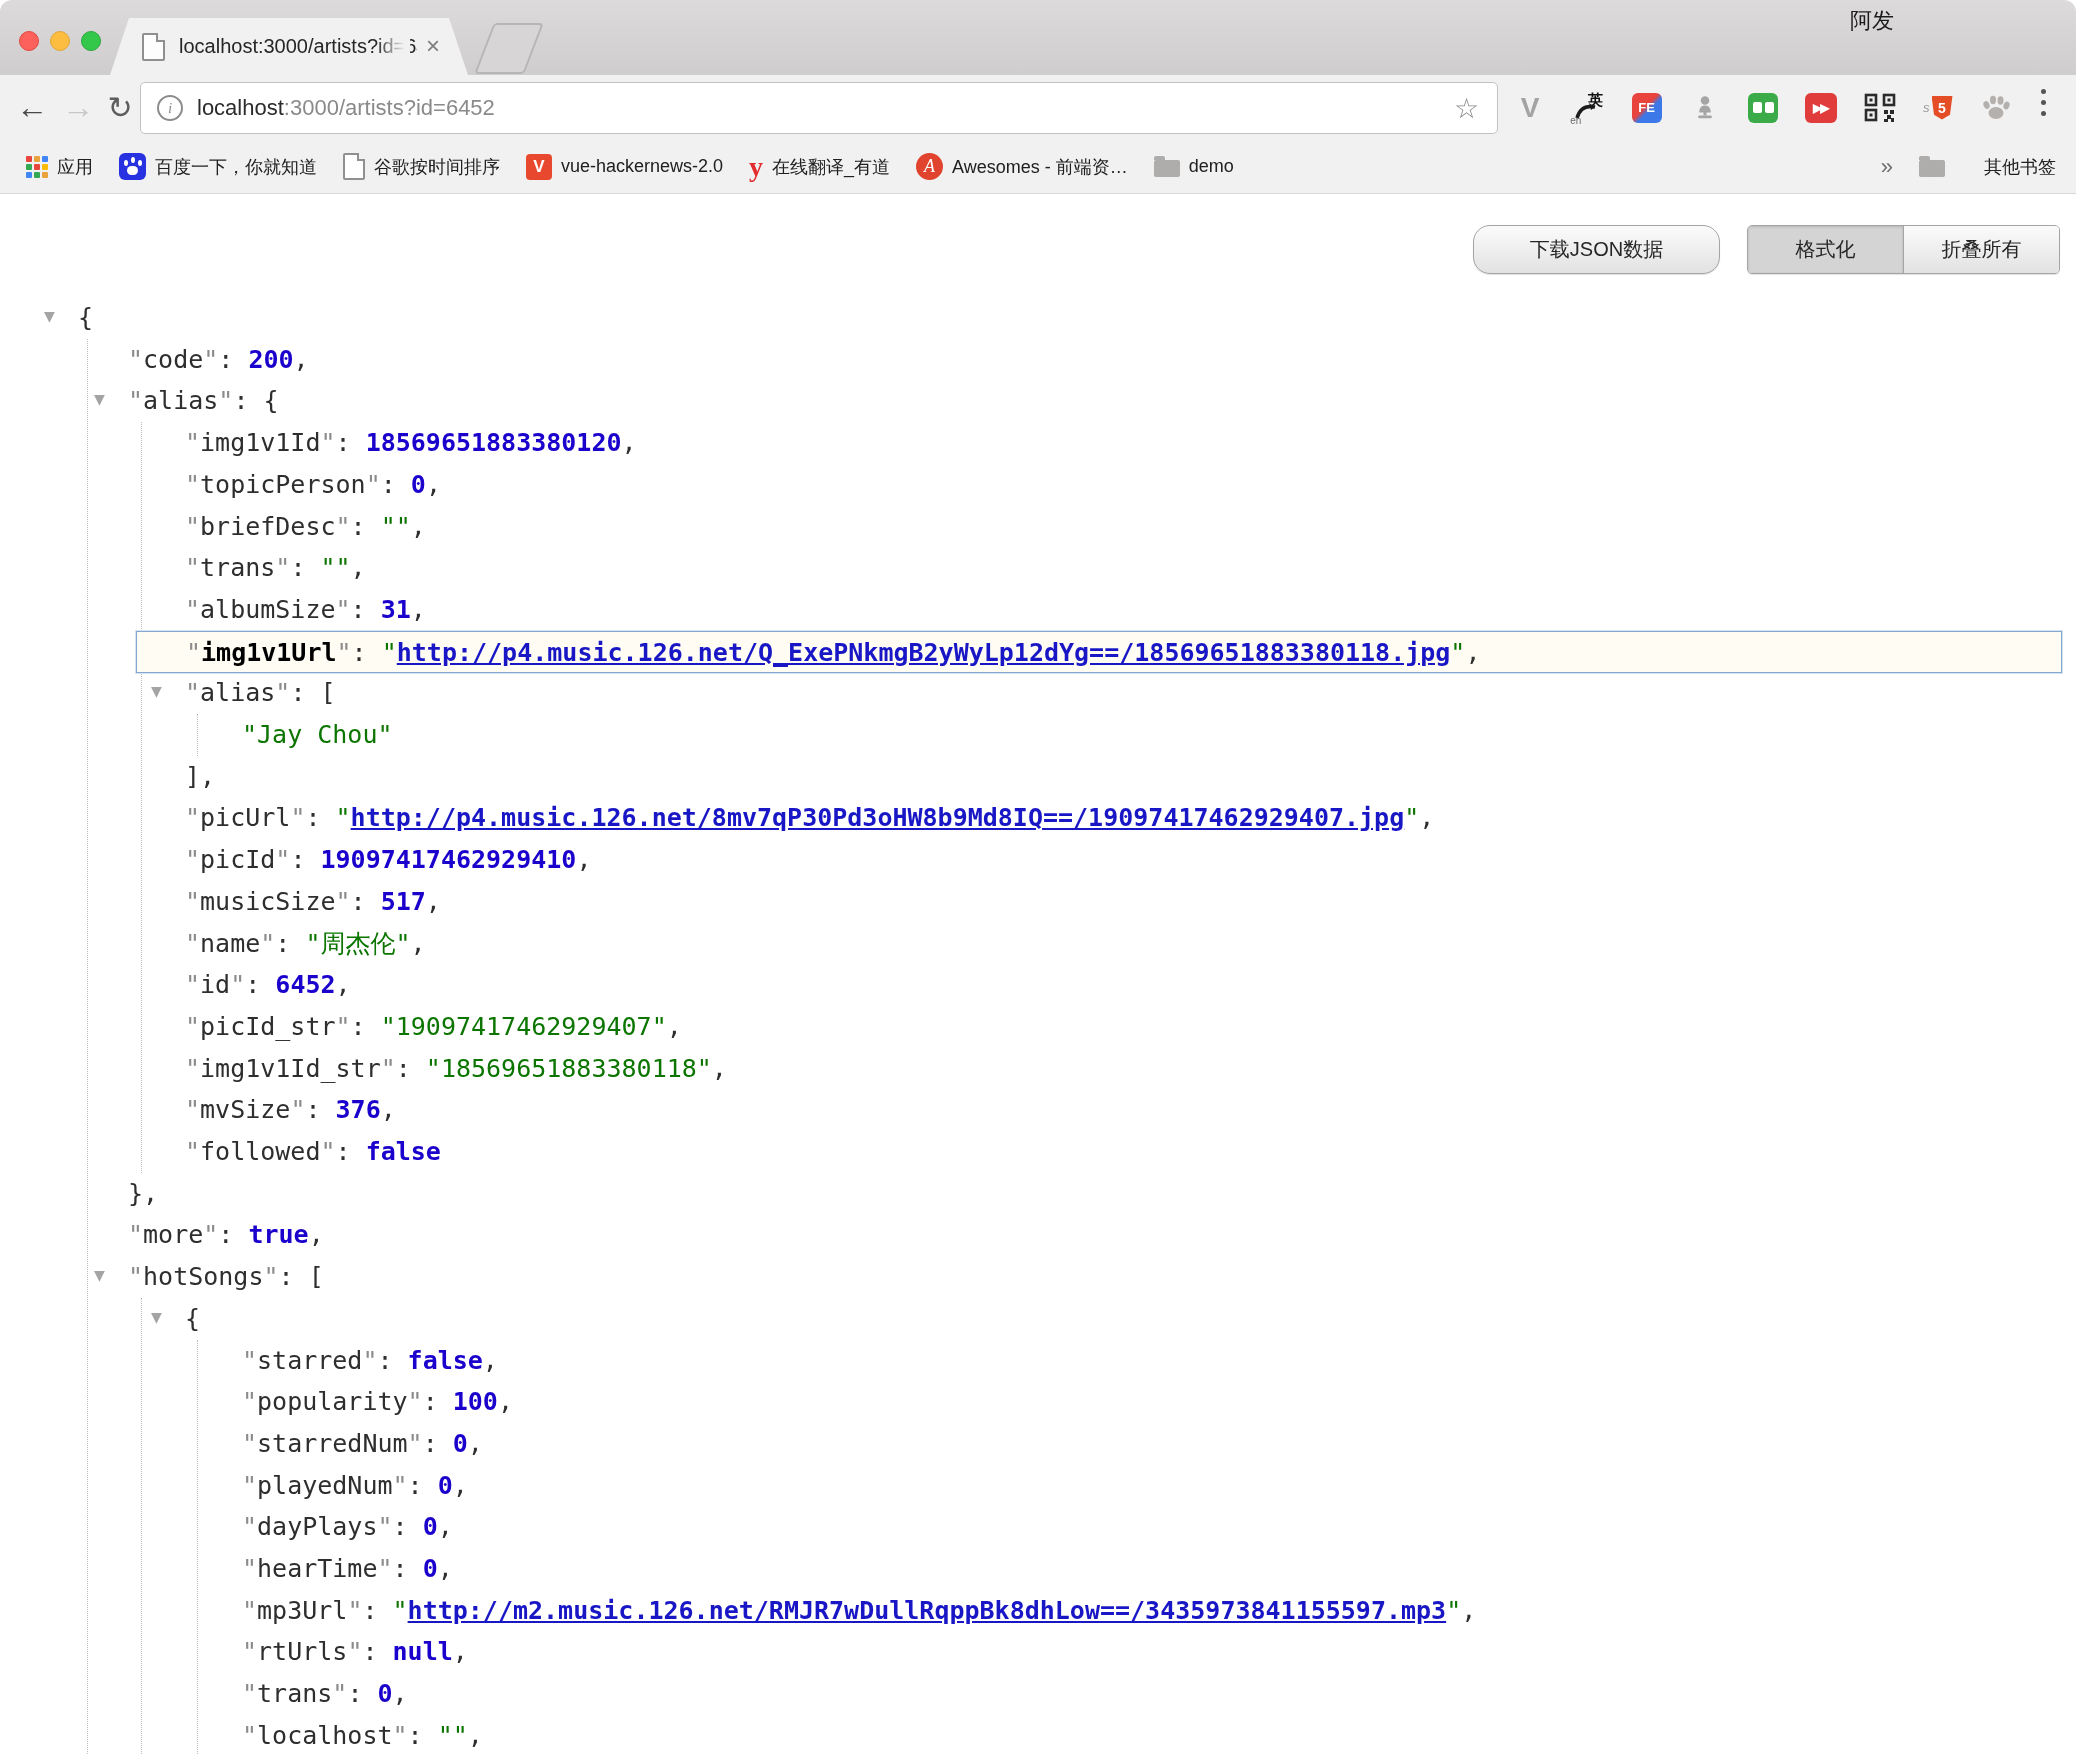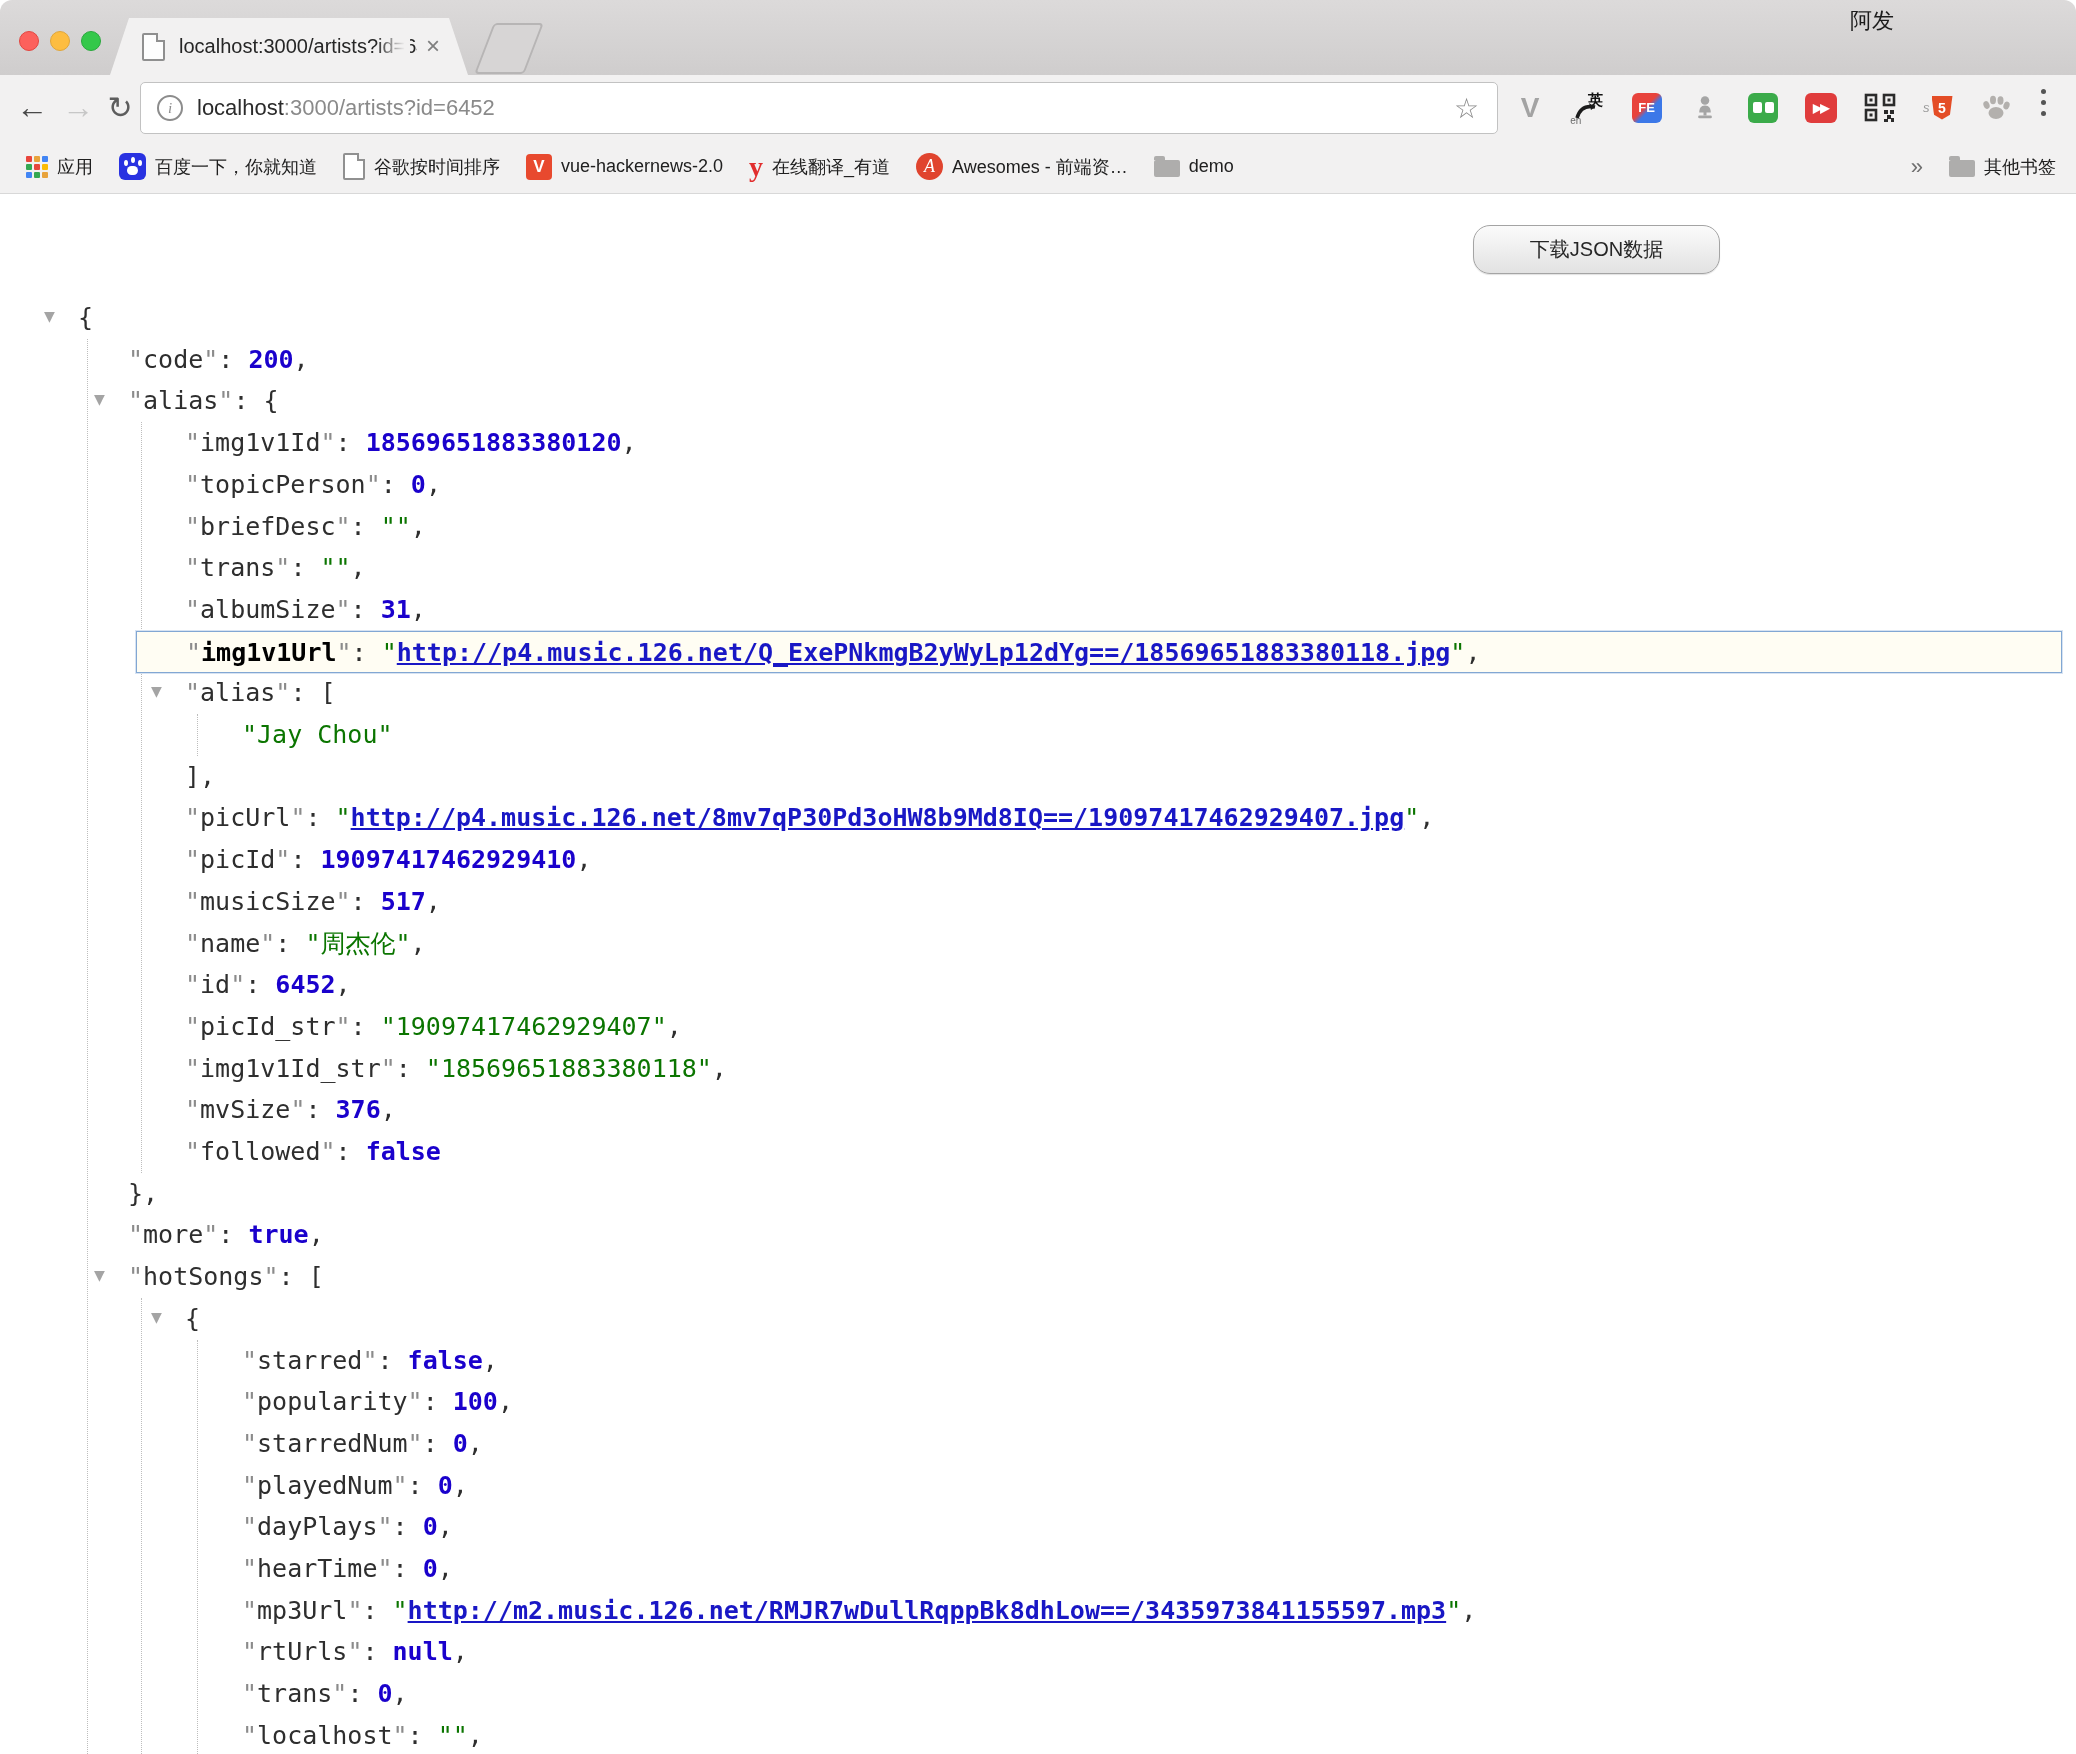"其他书签" span.bm { gap: none -> 30px }
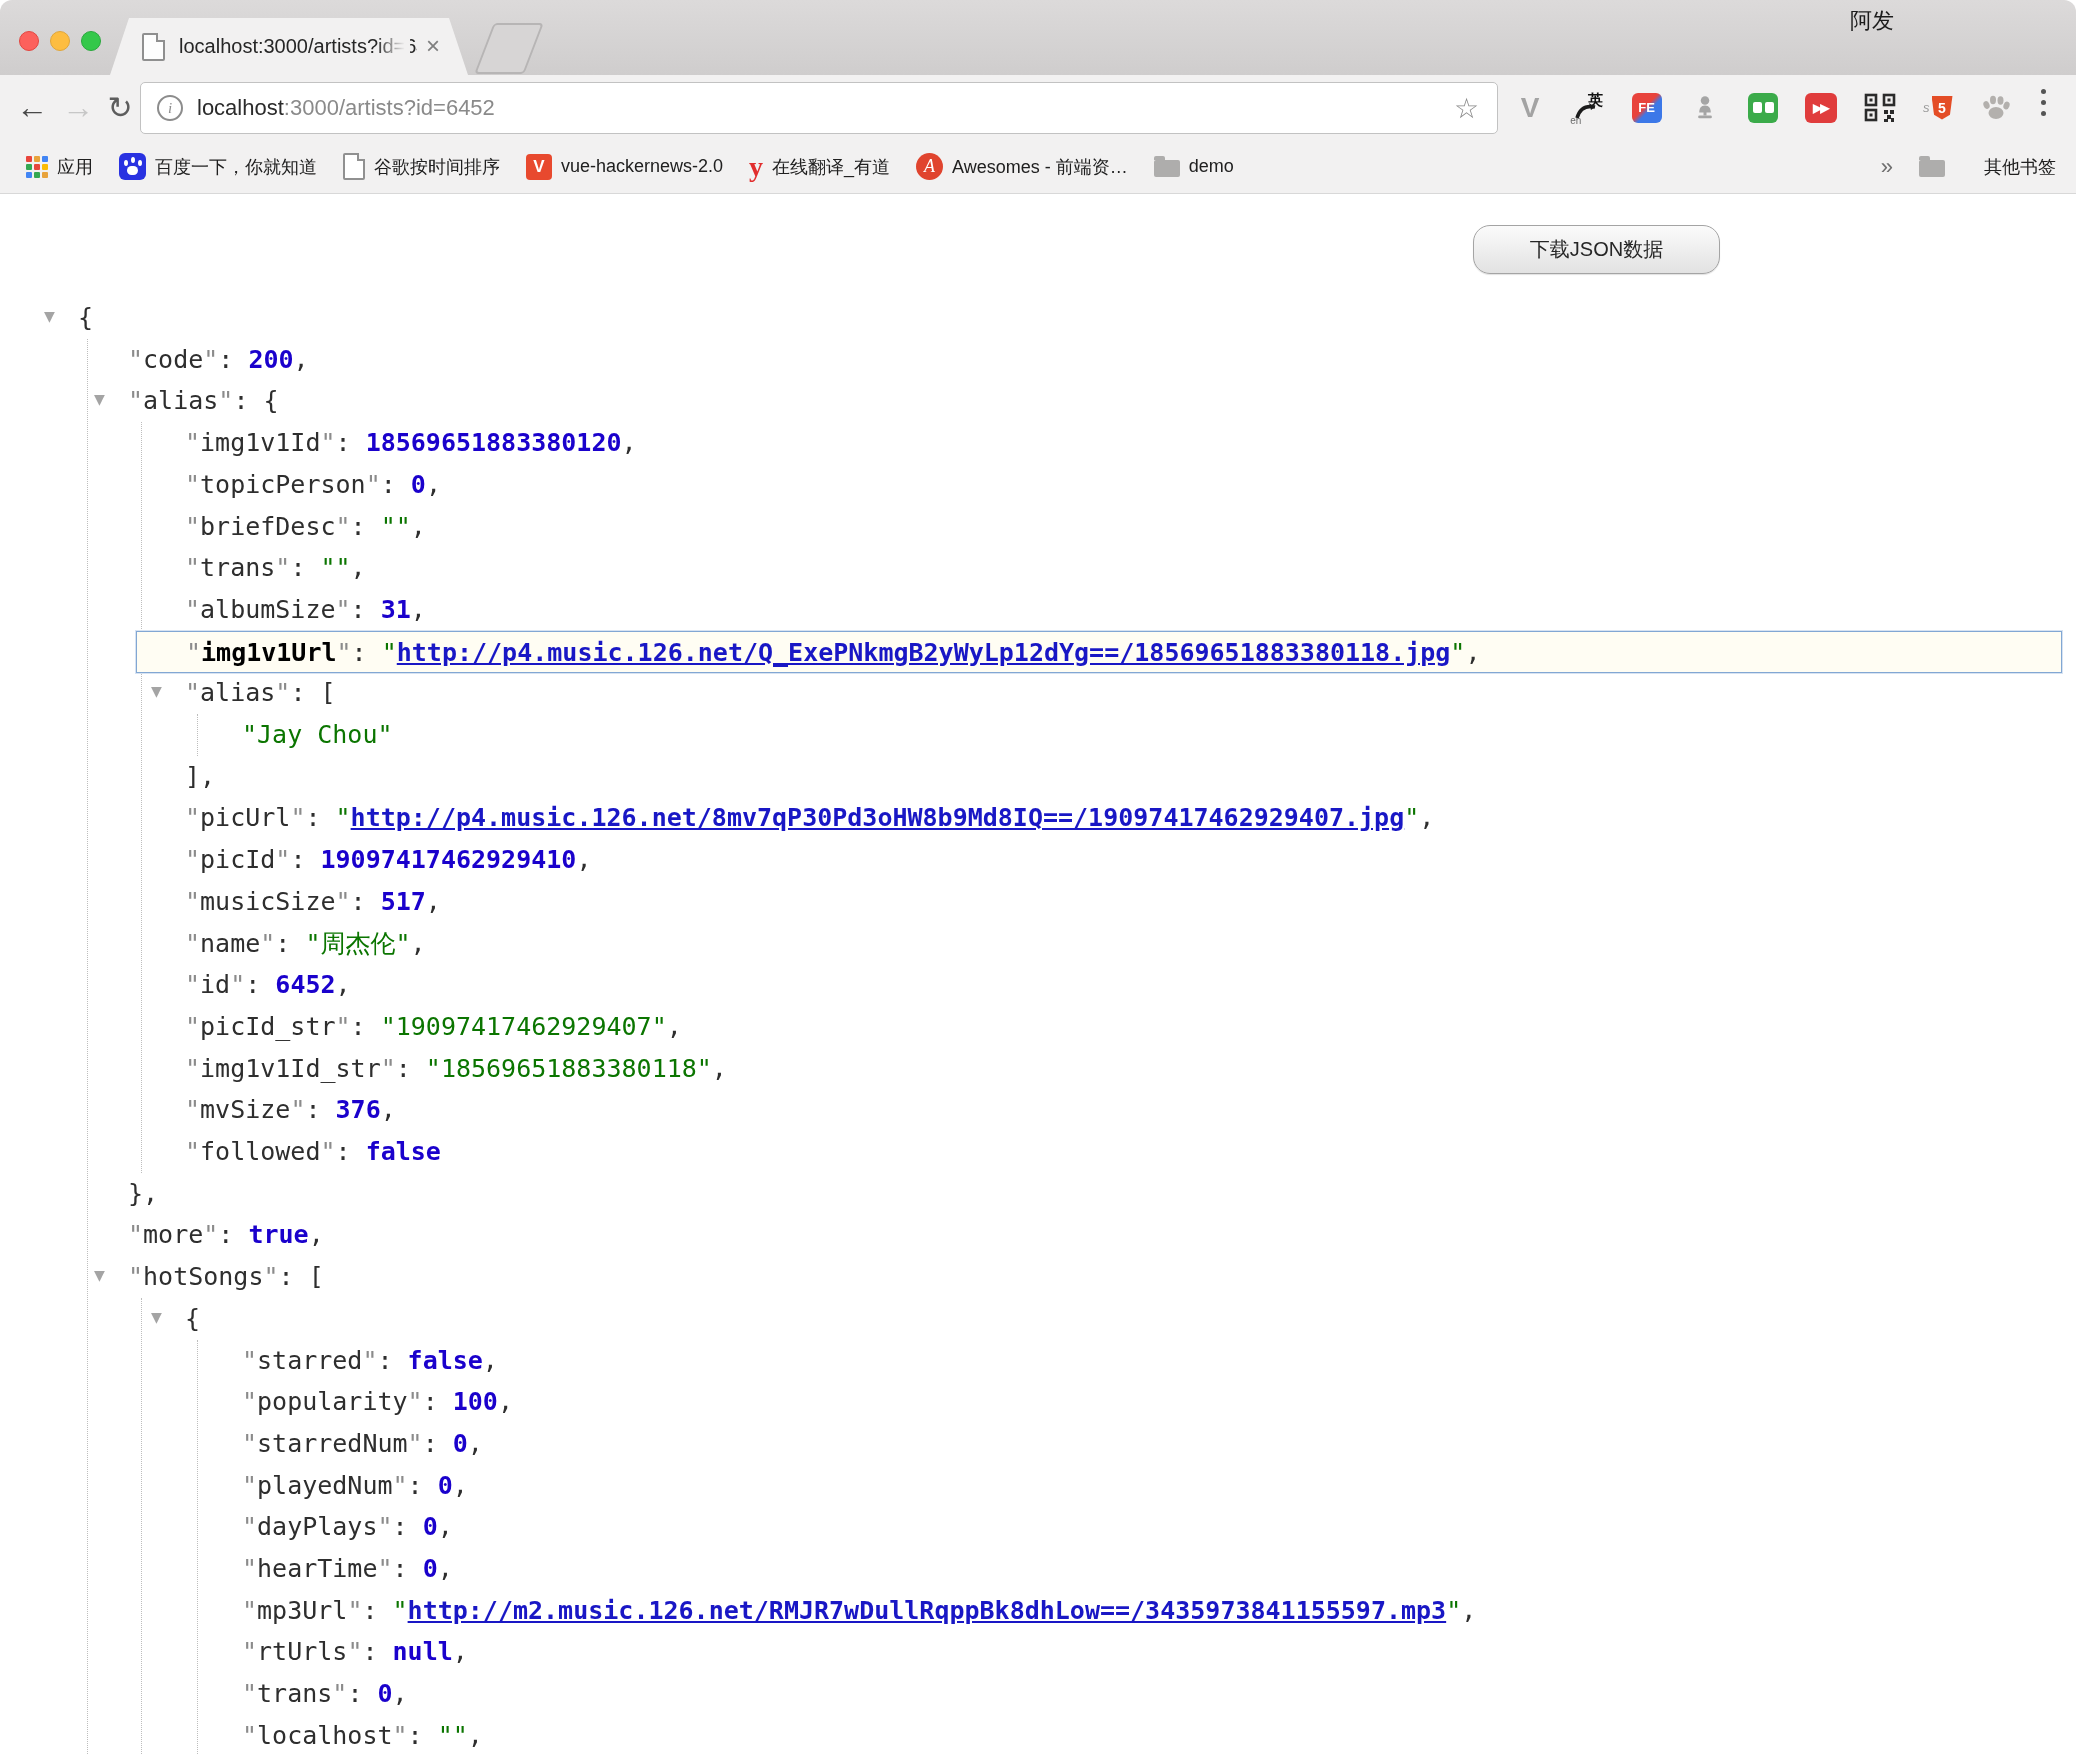"格式化" div.seg { html: none -> <div> <div>格式化</div> <div>折叠所有</div> </div> }
